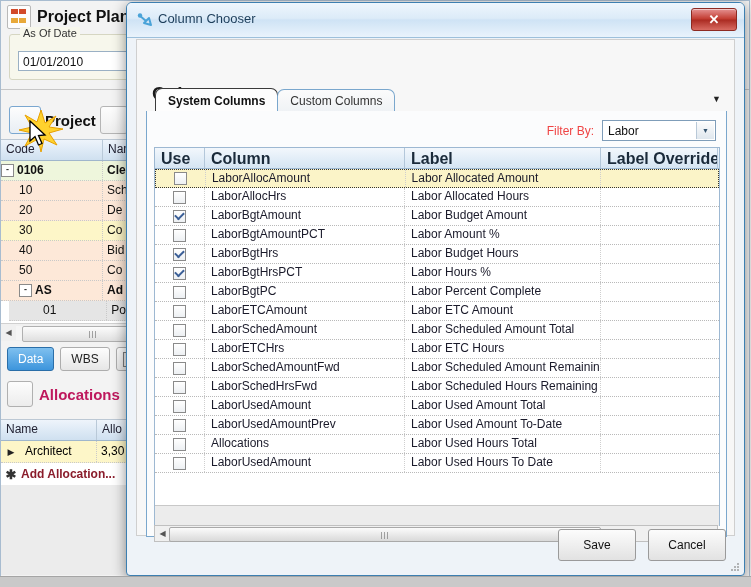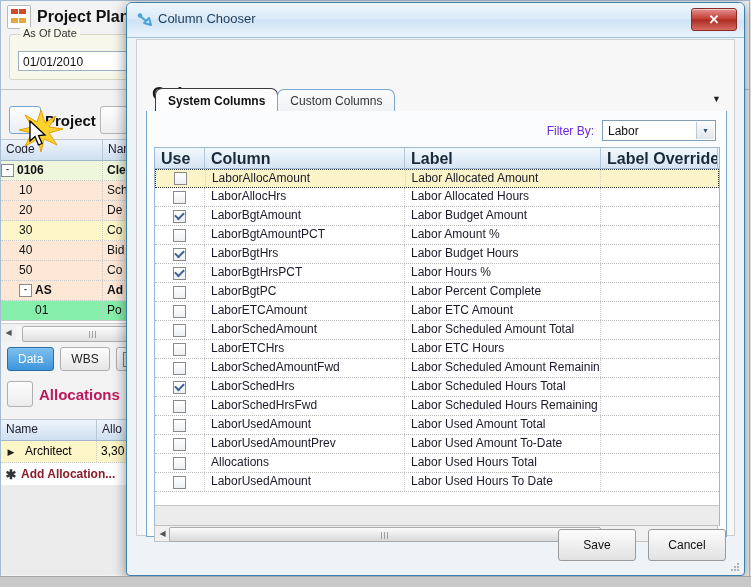"Filter By:" .filter-lbl { color: #6d28d9 -> #ef4444 }
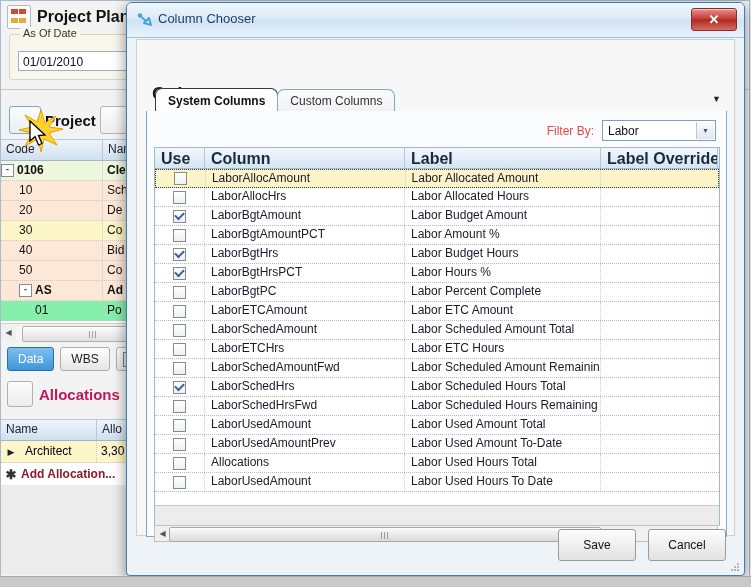"01" .r-blue { background: #86efac -> #e5e5e5; margin-left: none -> 8px }
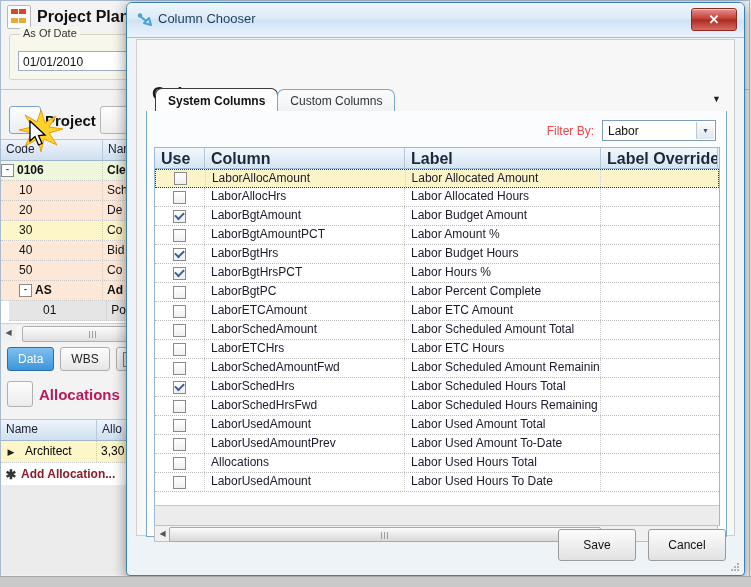"LaborSchedHrs" div.grow { html: <div> <div> <div></div> </div> <div>LaborSchedHrs</div> <div>Labor Scheduled Hours Total</div> <div></div> </div> -> none }
